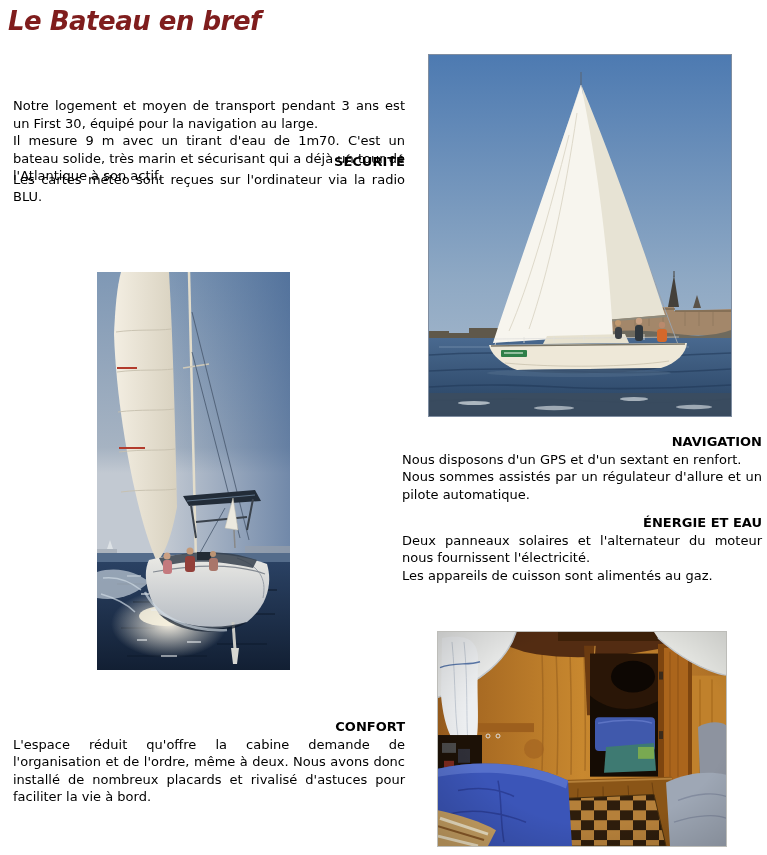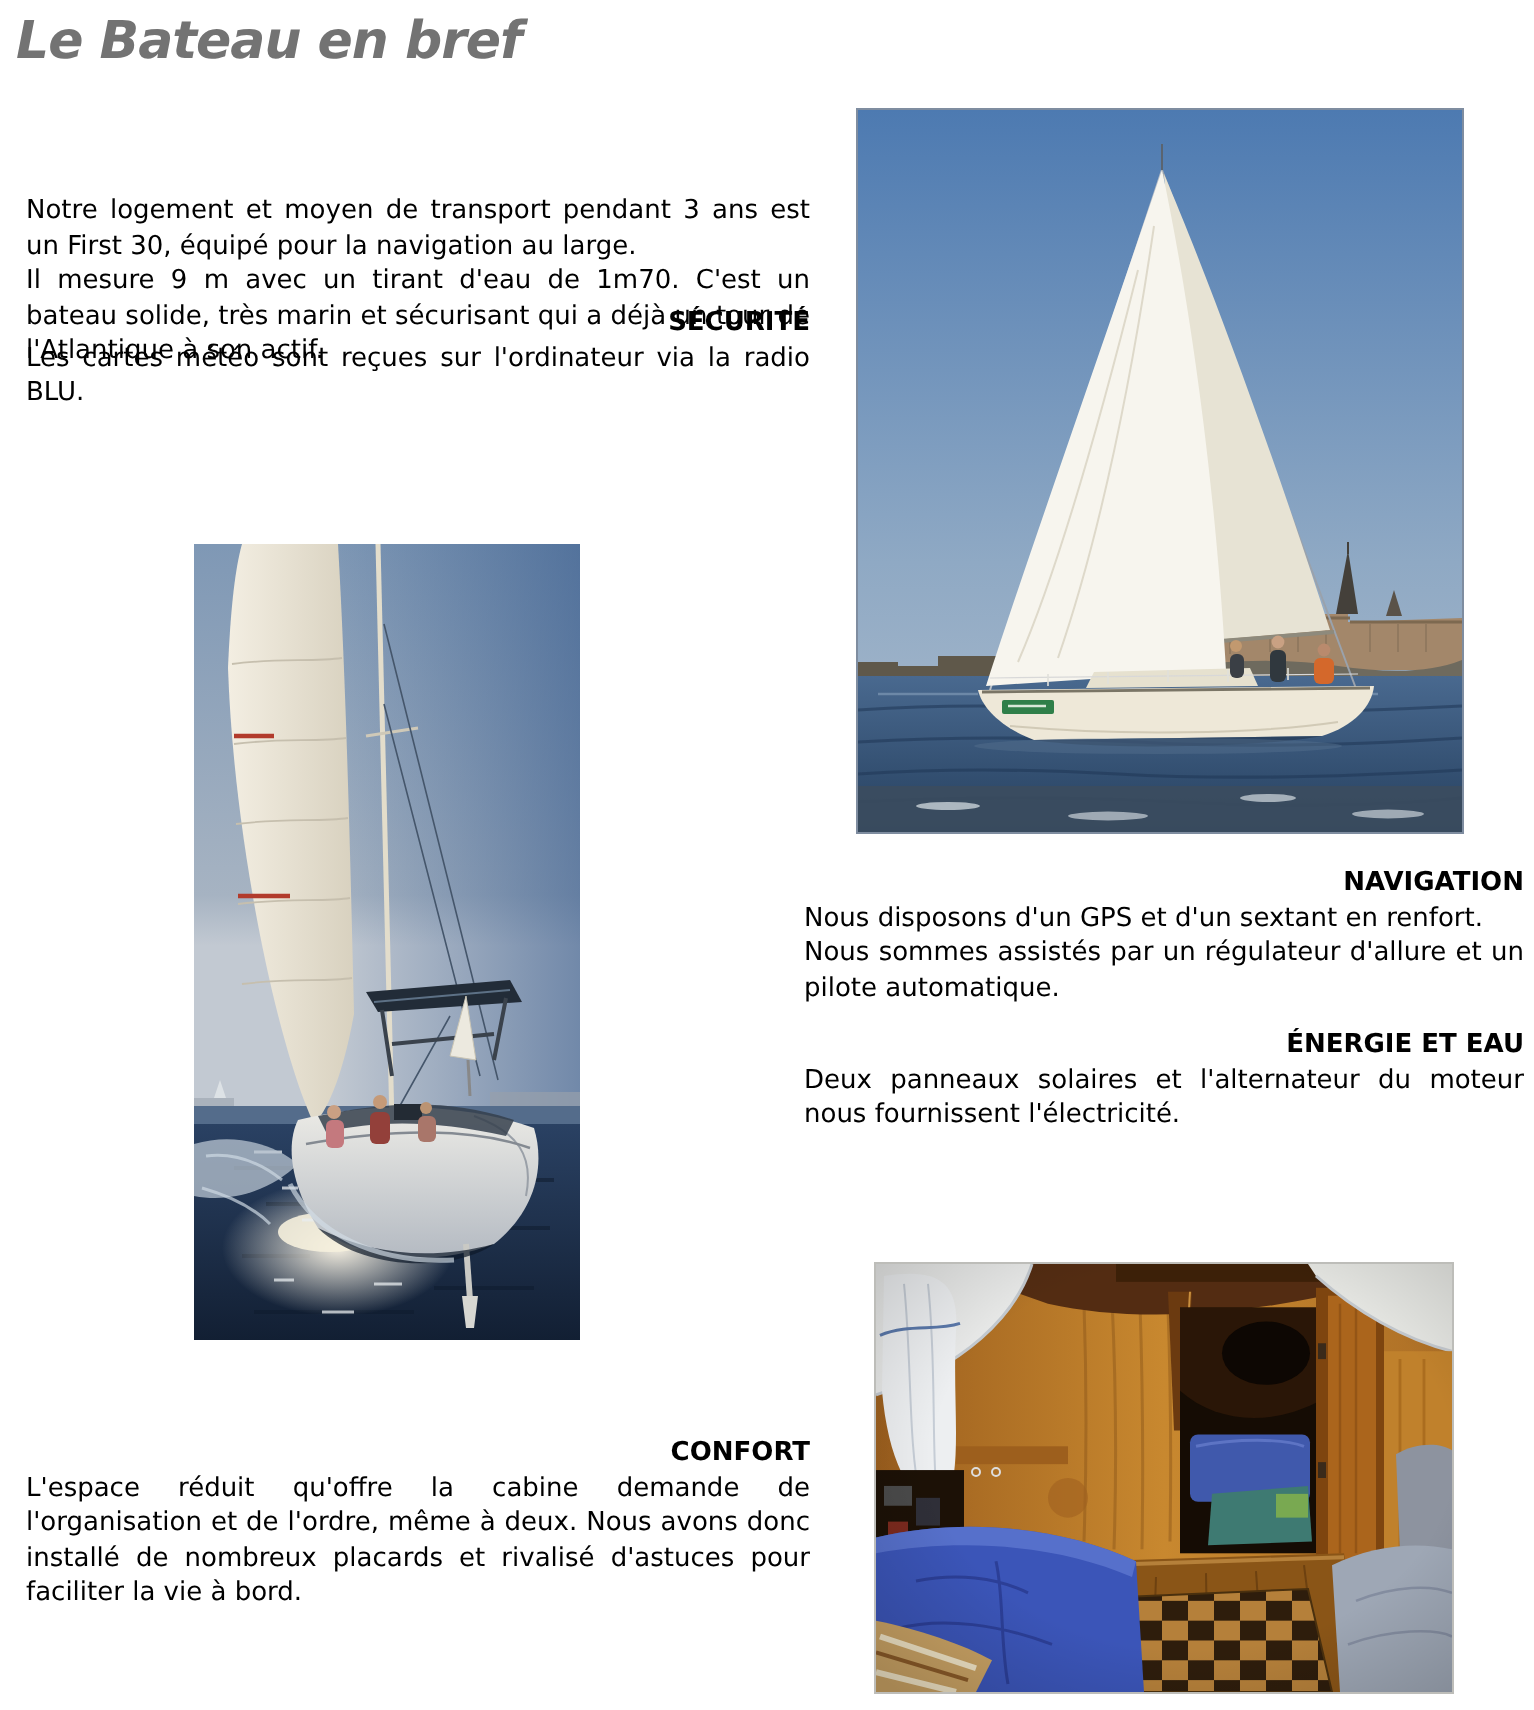"Le Bateau en bref" .title { color: #737373 -> #7f1d1d }
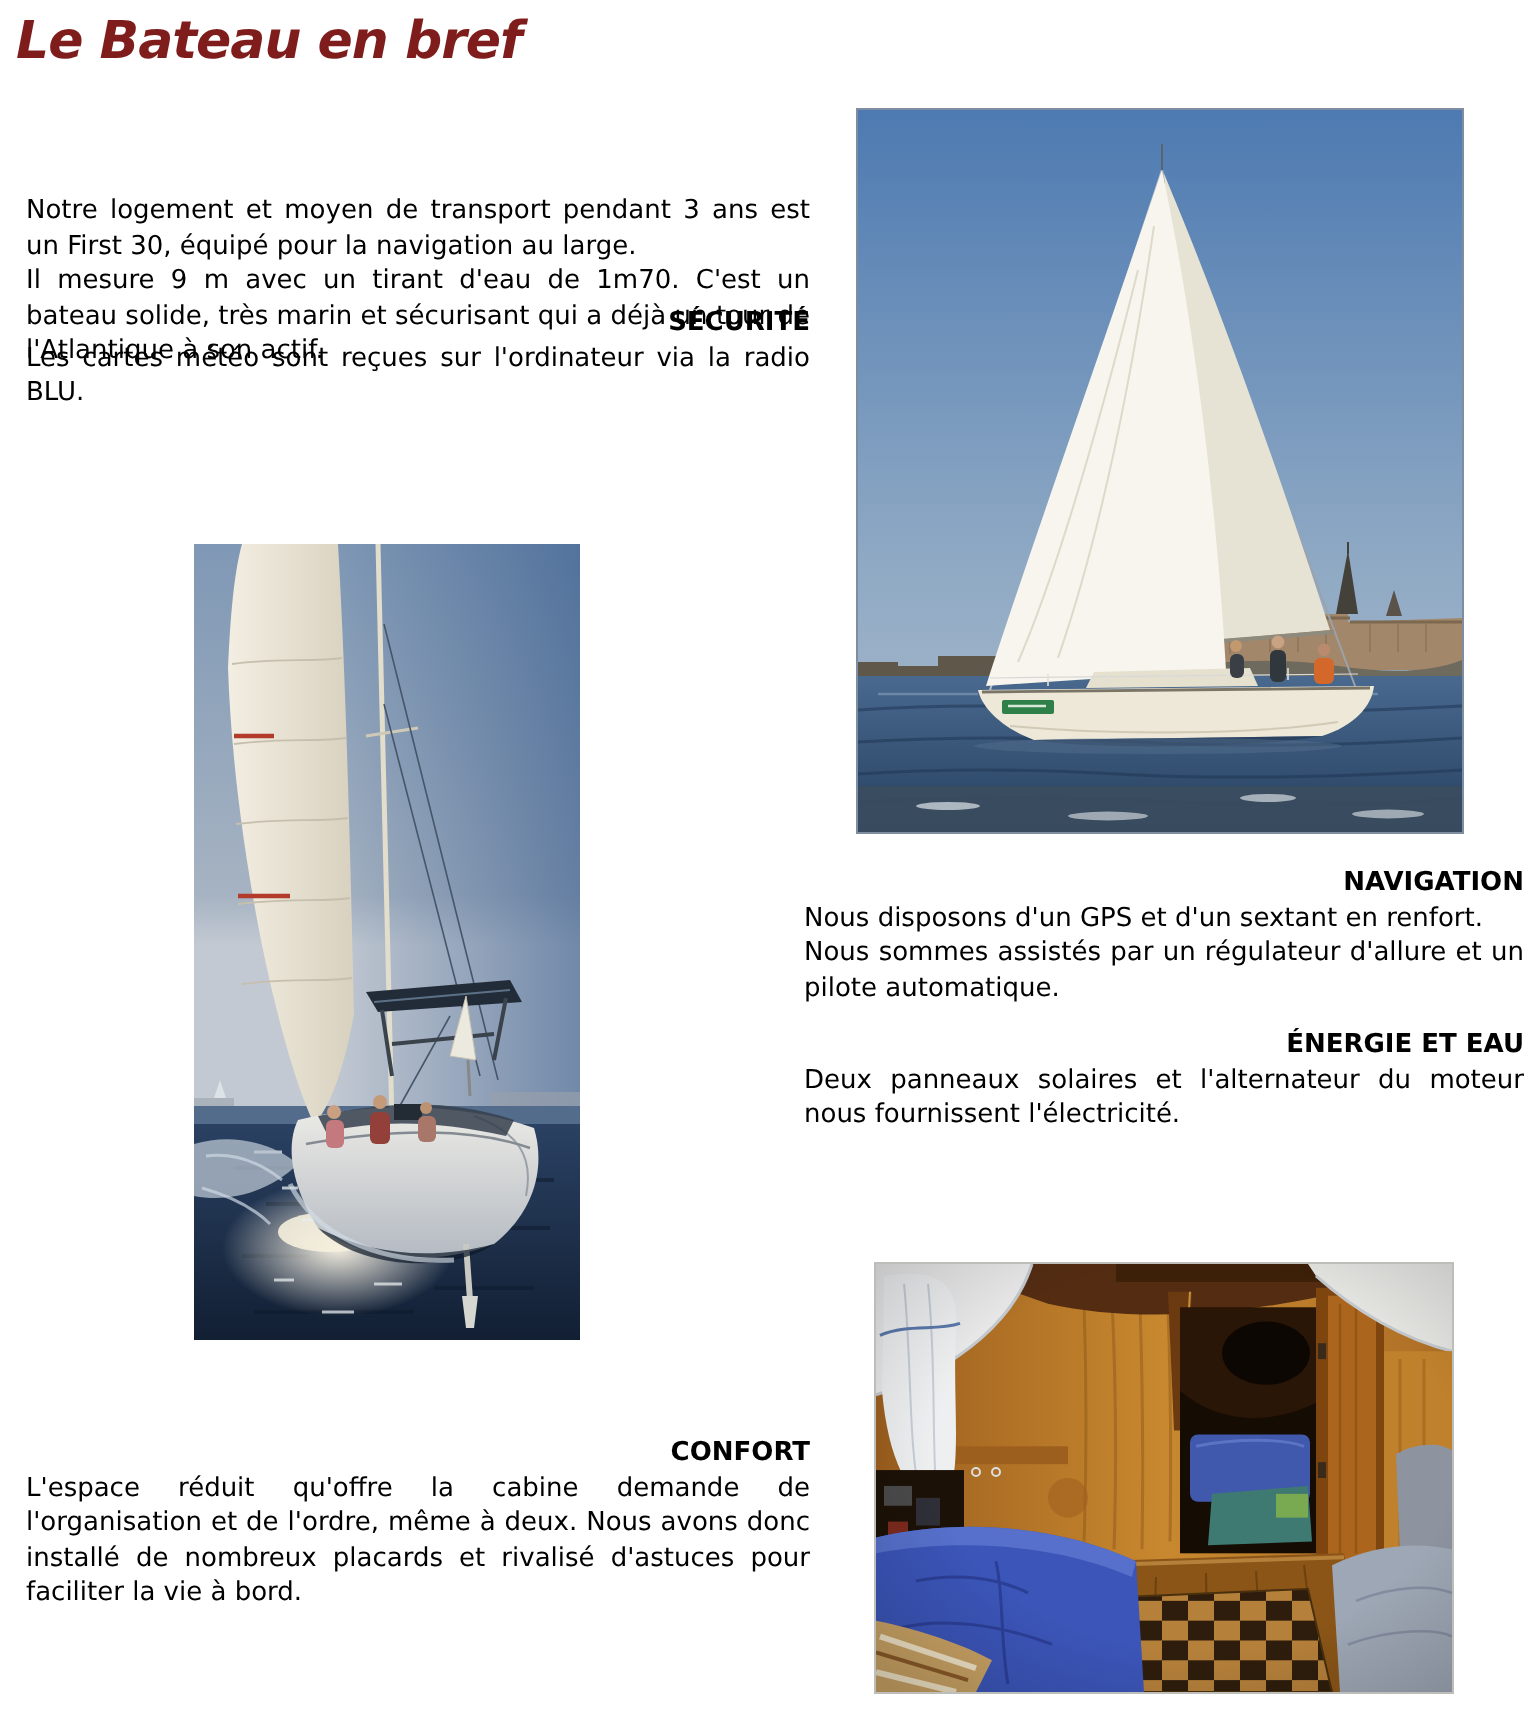"Les appareils de cuisson sont" p { html: none -> <p>Les appareils de cuisson sont alimentés au gaz.</p> }
